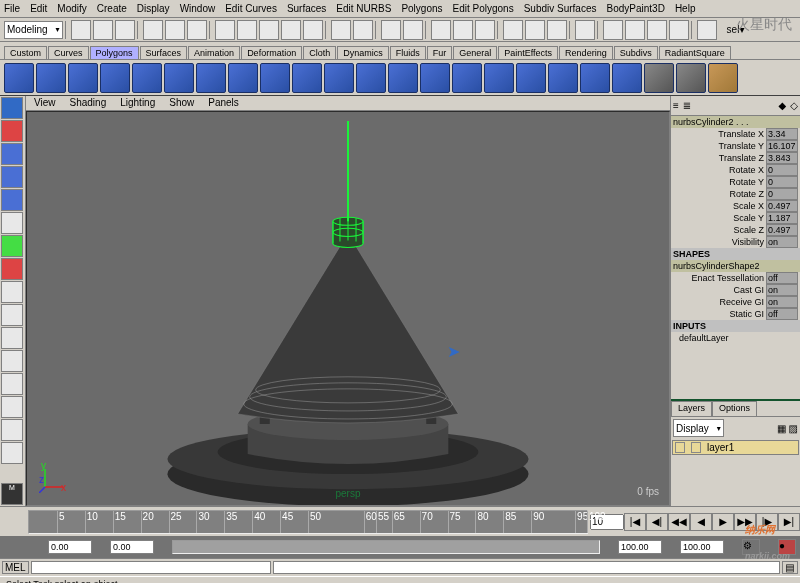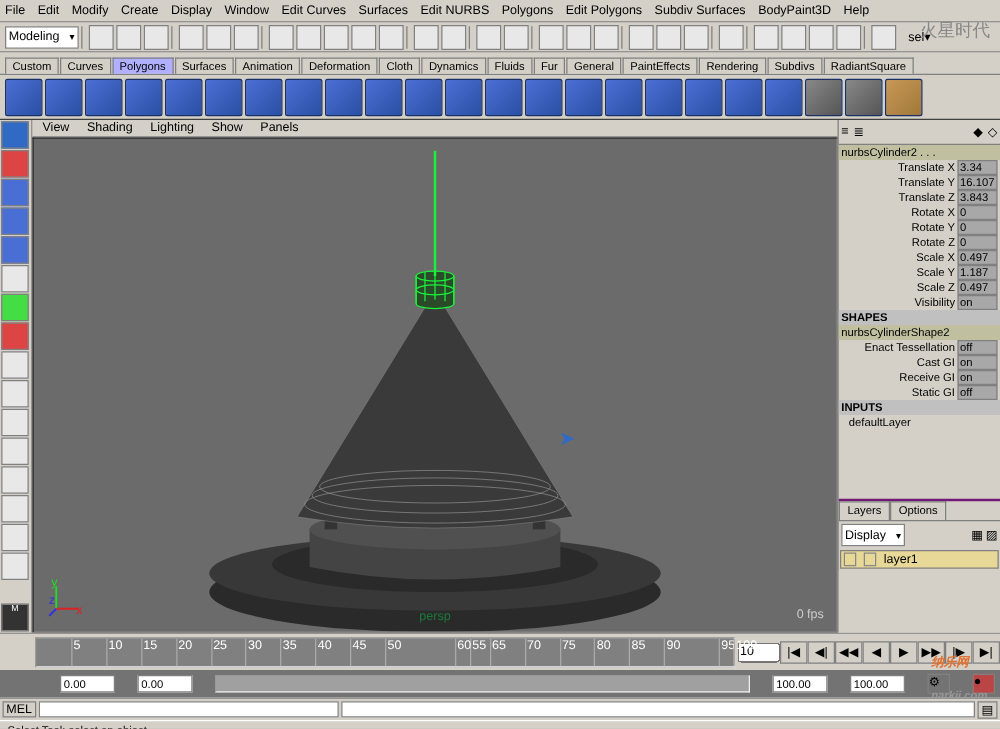"Layers" .rpanel .layers { border-top: 2px solid #701a75 -> 2px solid #14532d }
